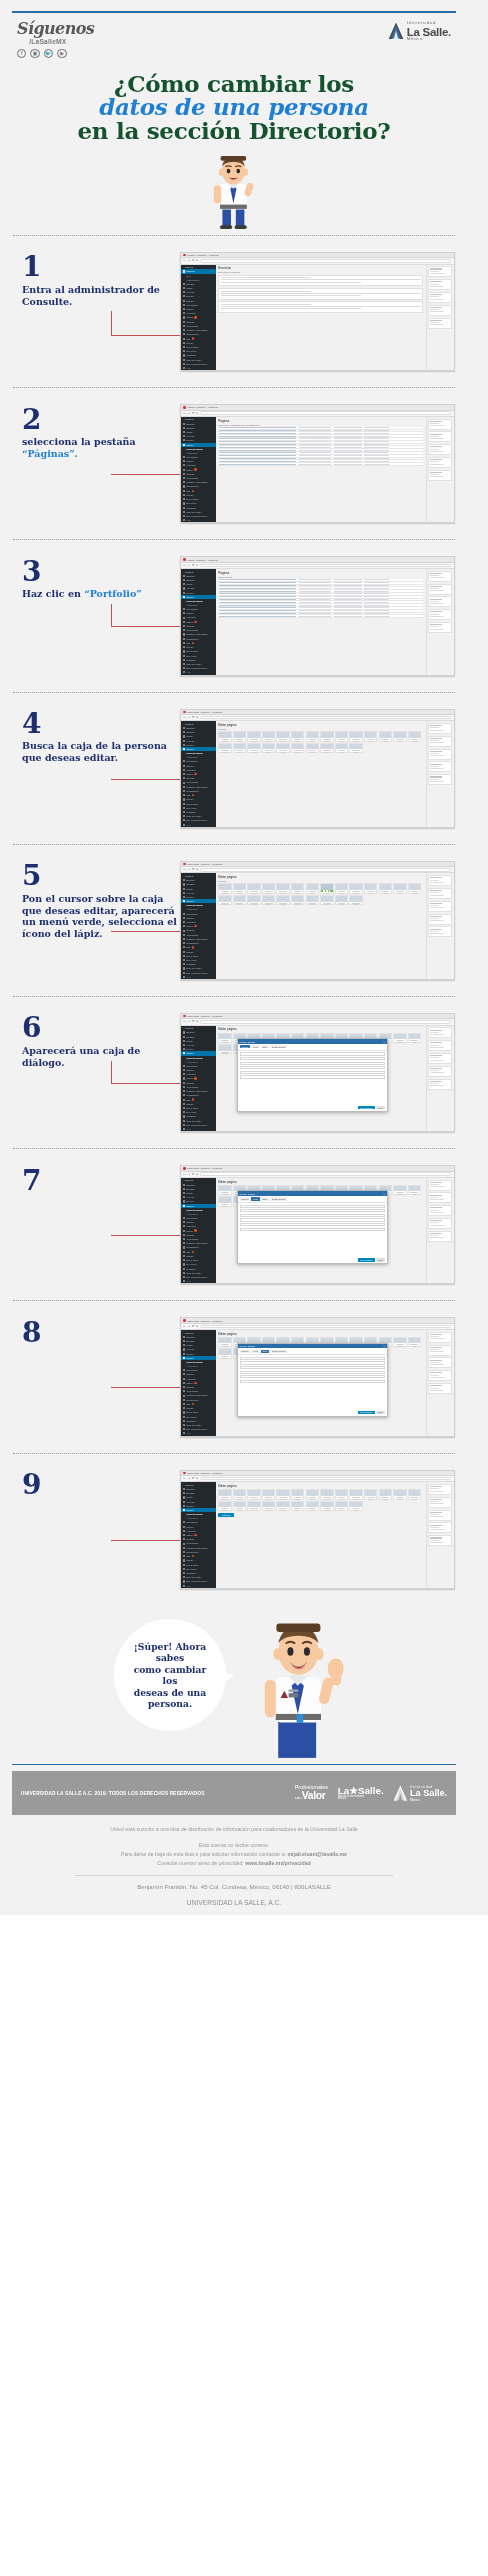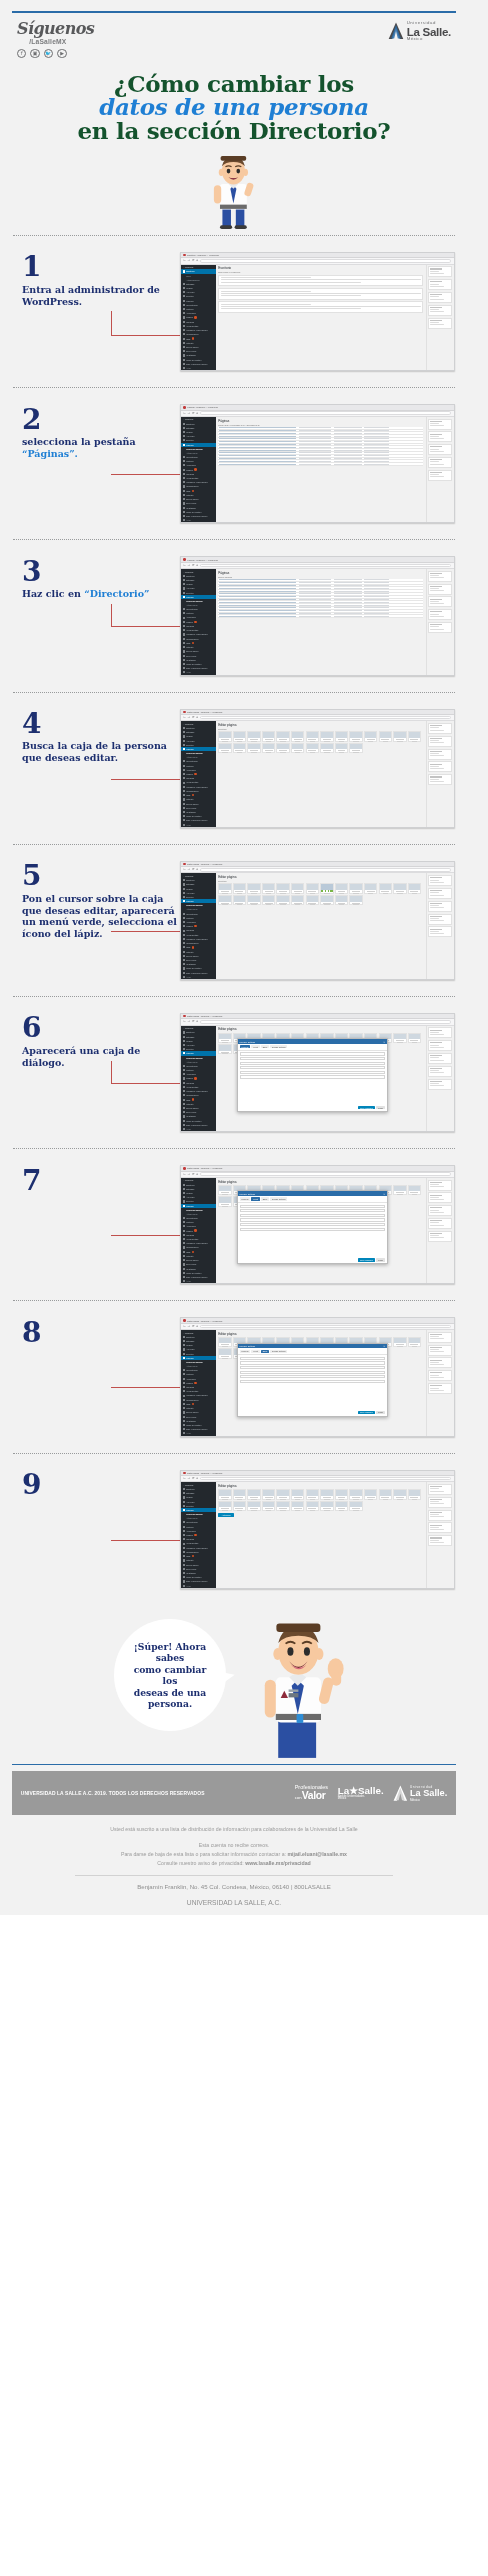"Entra al administrador de WordPress." span { text: WordPress -> Consulte }
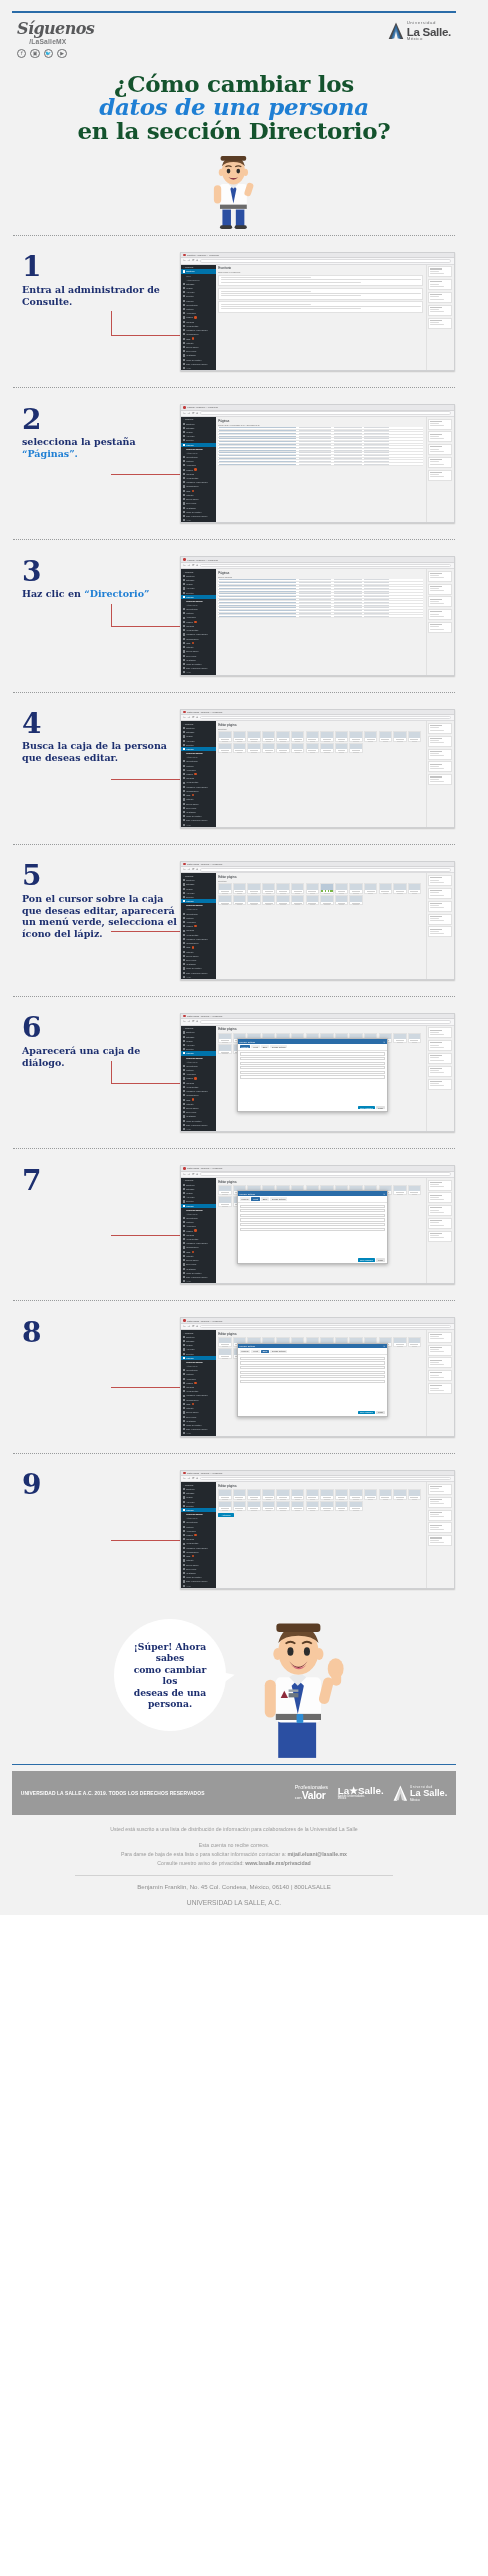"“Directorio”" span.hl { text: Directorio -> Portfolio }
